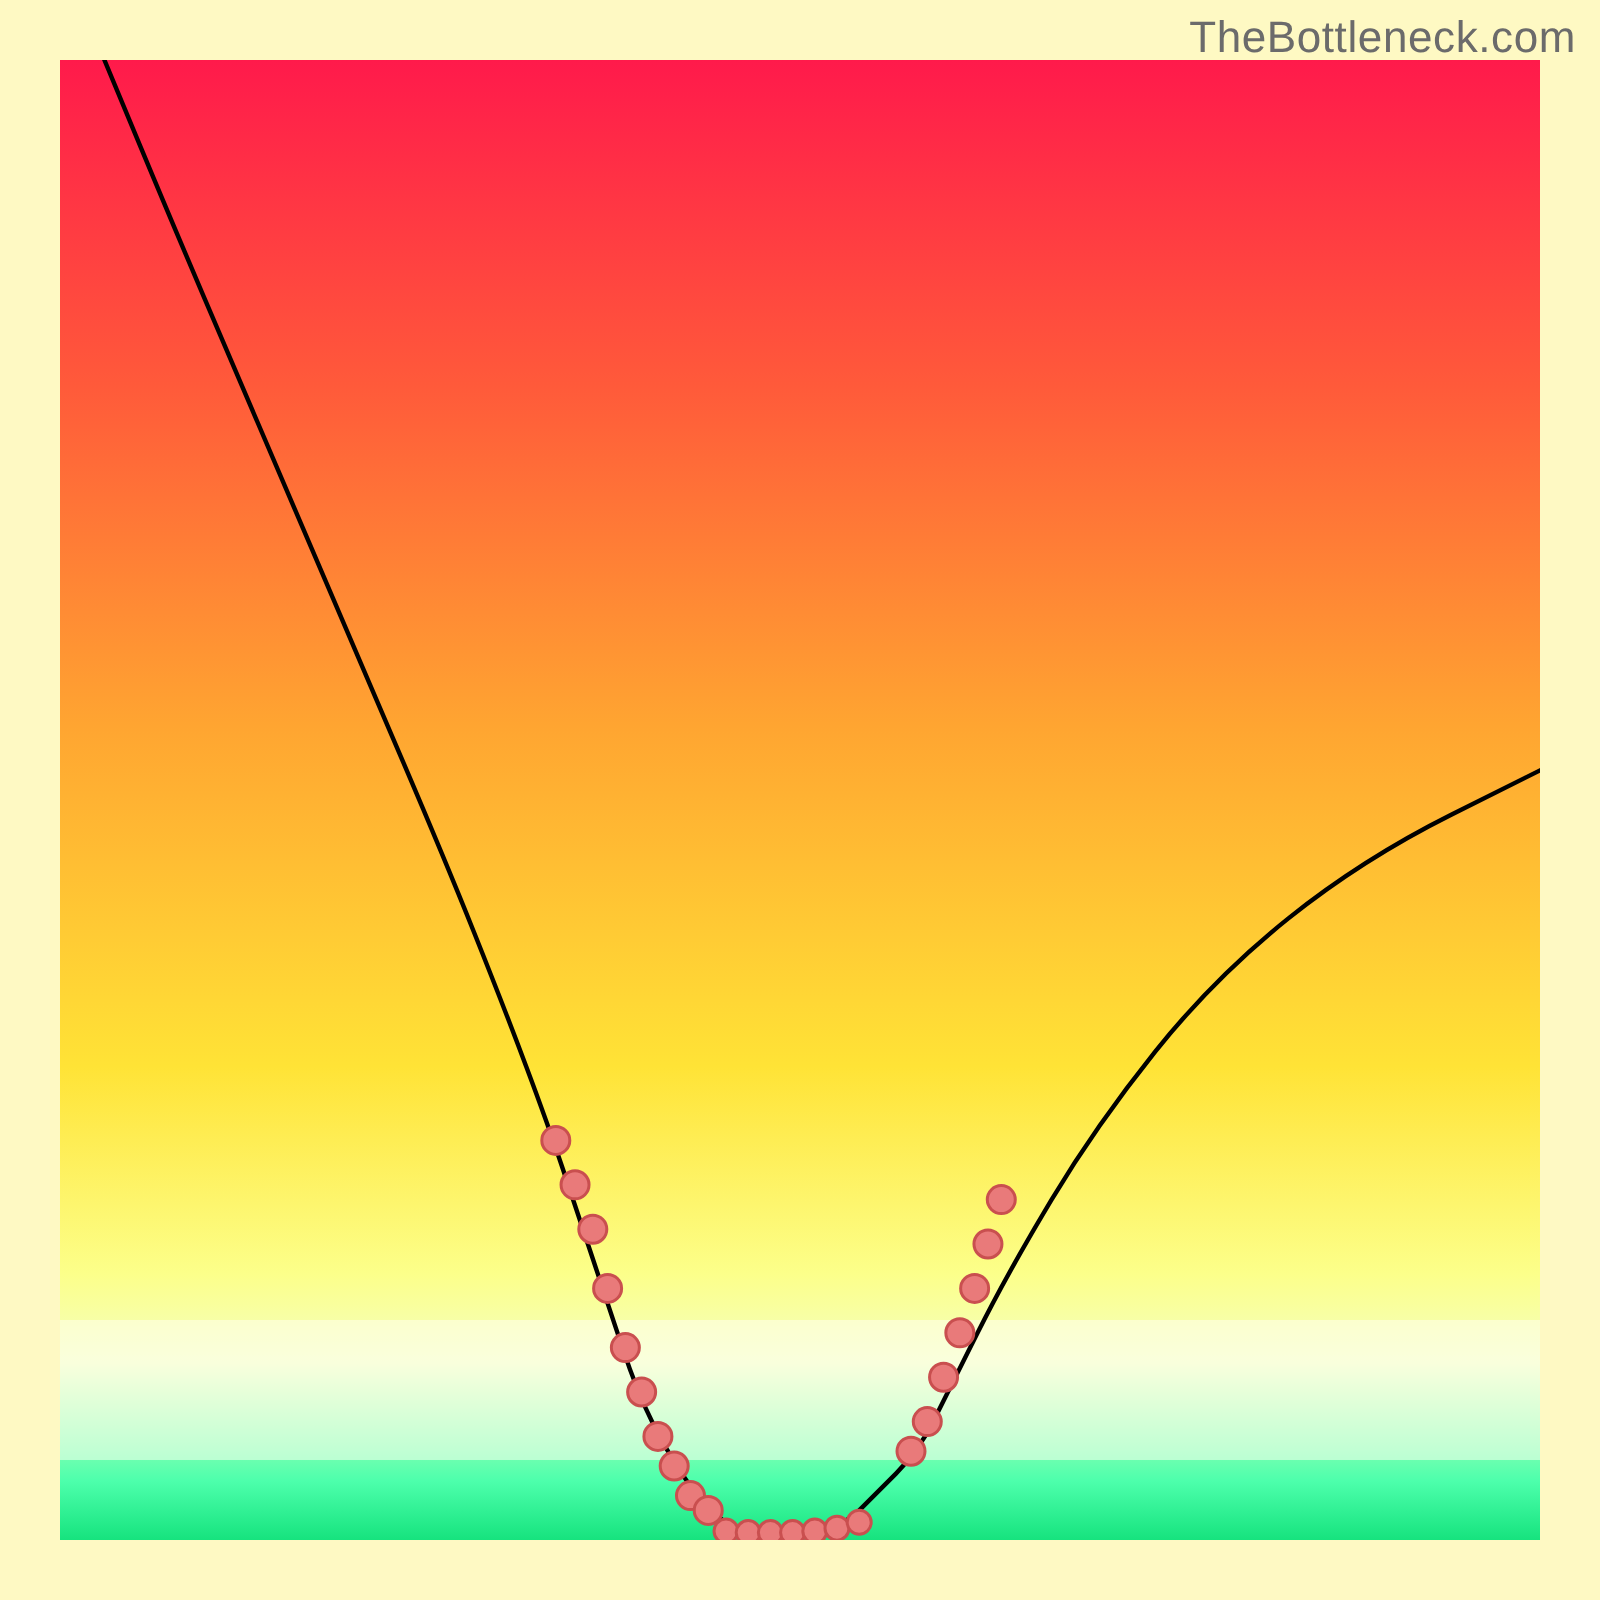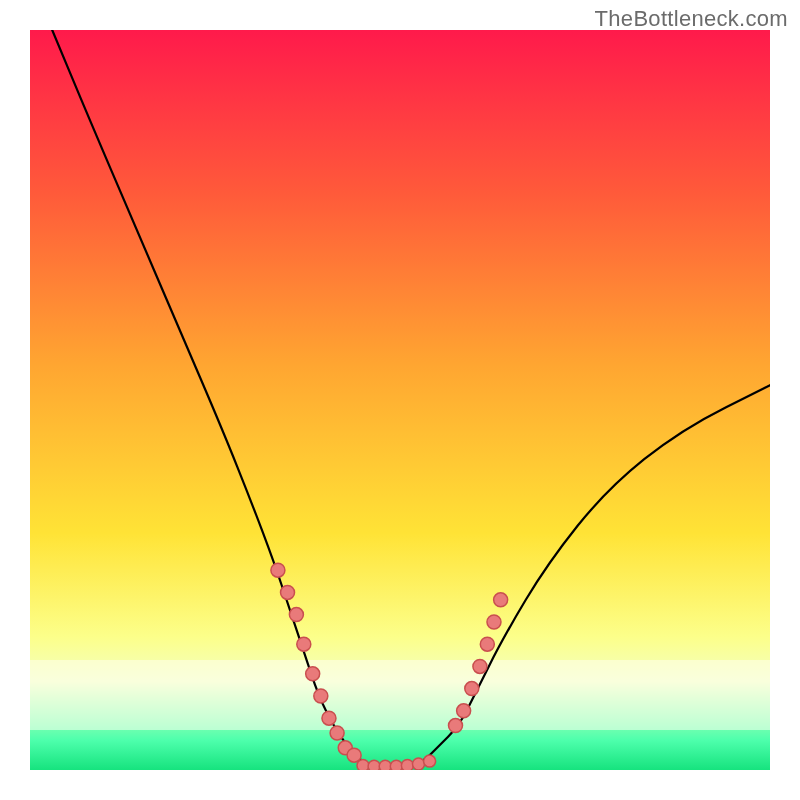"TheBottleneck.com" .stage { background: #ffffff -> #fef9c3 }
